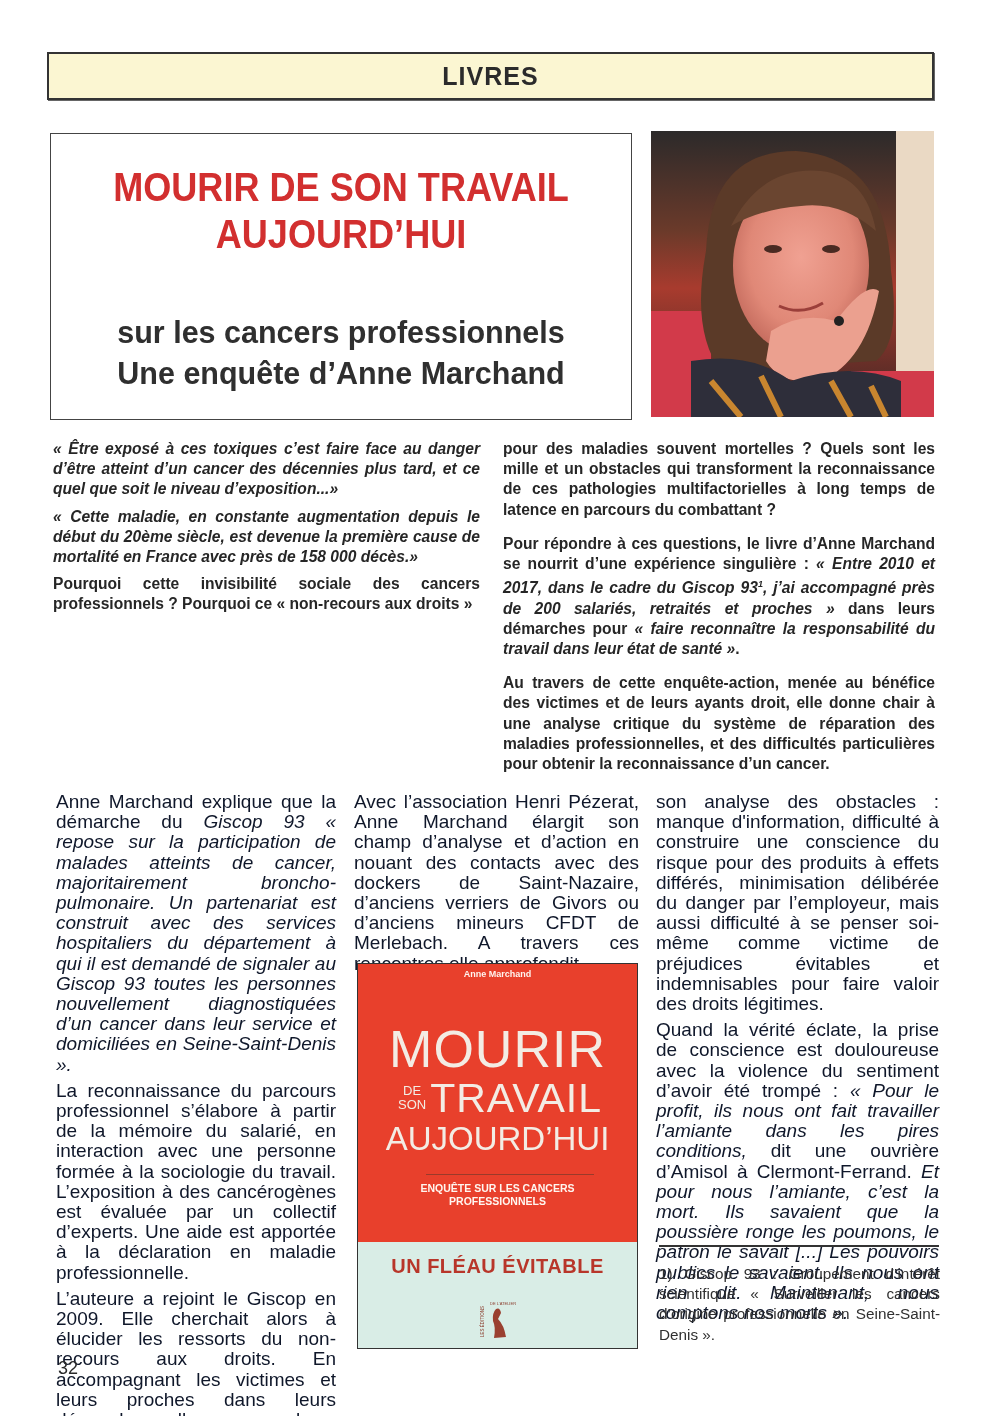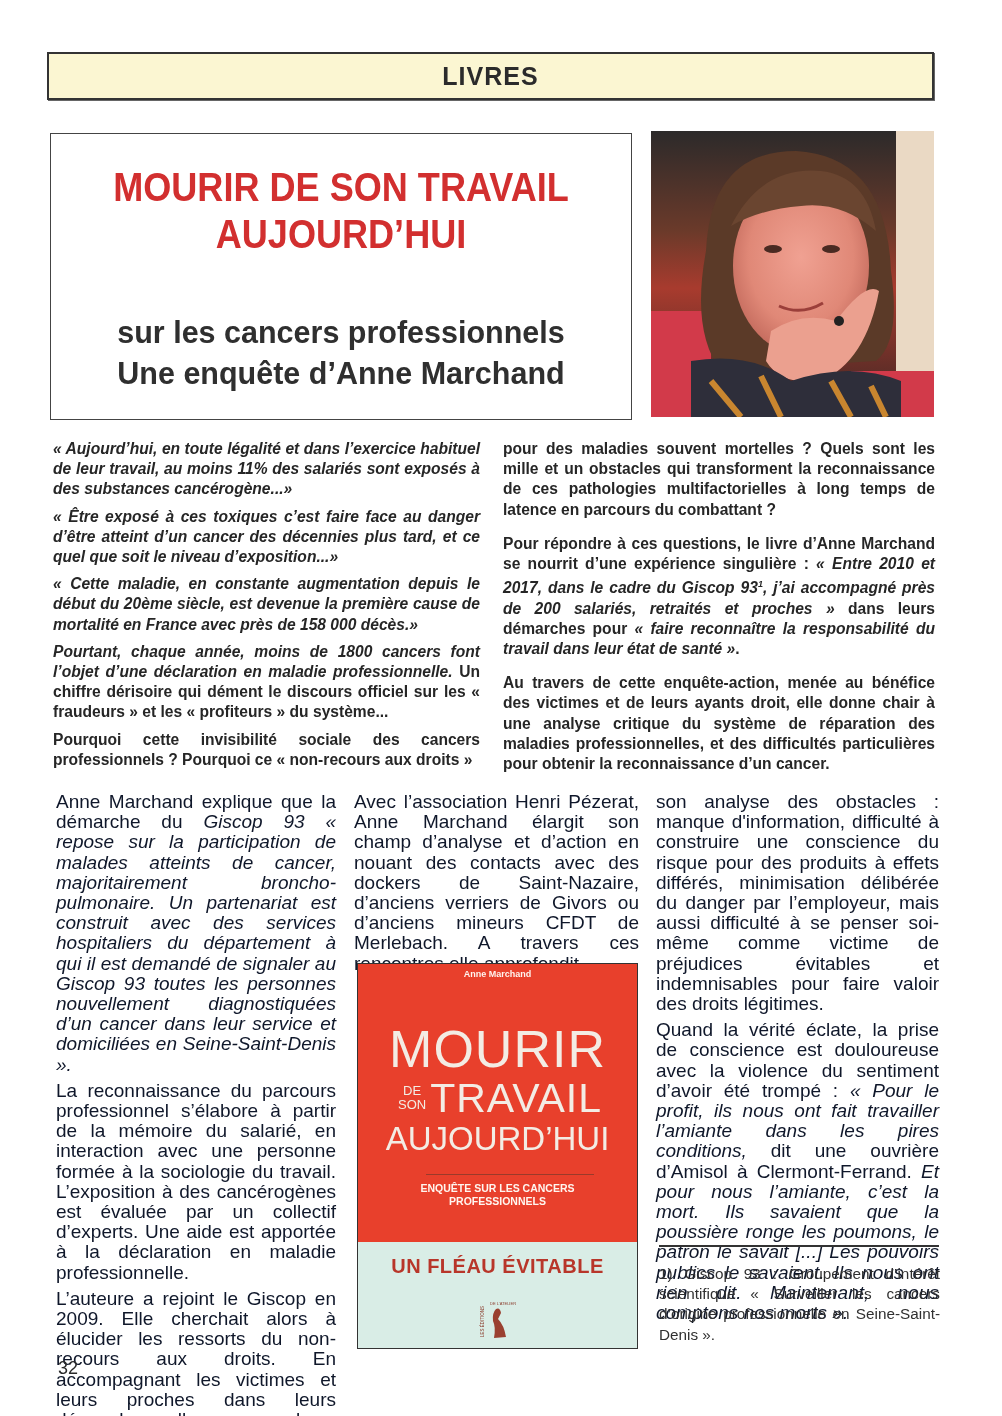"« Aujourd’hui, en toute légalité" p.it { html: <p>« Aujourd’hui, en toute légalité et dans l’exercice habituel de leur travail, au moins 11% des salariés sont exposés à des substances cancérogène...»</p> -> none }
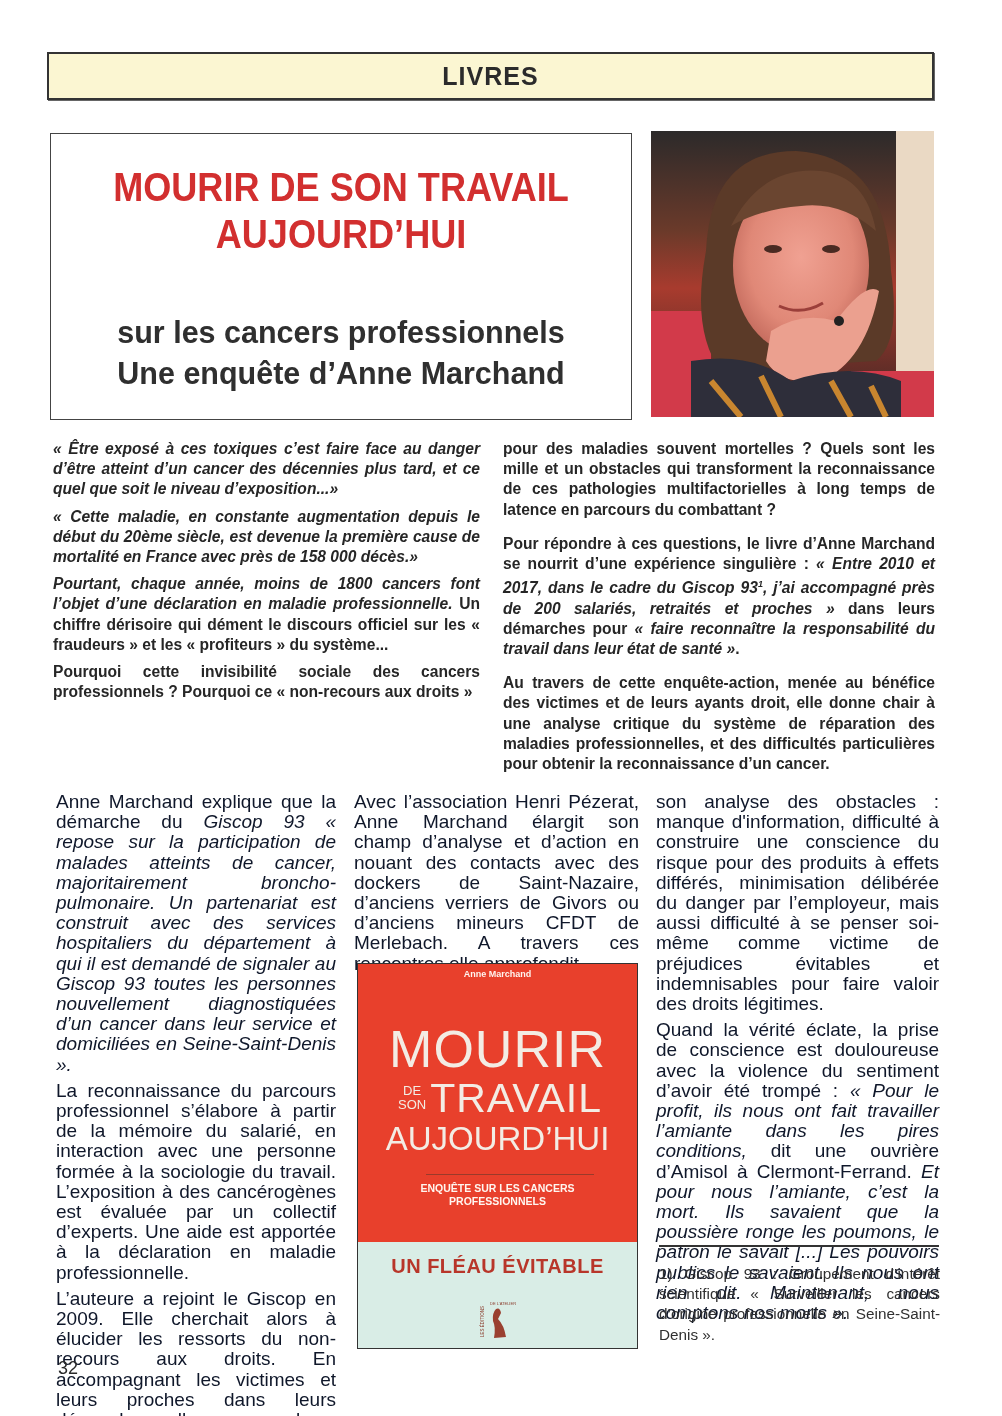"Pourtant, chaque année, moins de" p { html: <p><span>Pourtant, chaque année, moins de 1800 cancers font l’objet d’une déclaration en maladie professionnelle.</span><span> Un chiffre dérisoire qui dément le discours officiel sur les « fraudeurs » et les « profiteurs » du système...</span></p> -> none }
